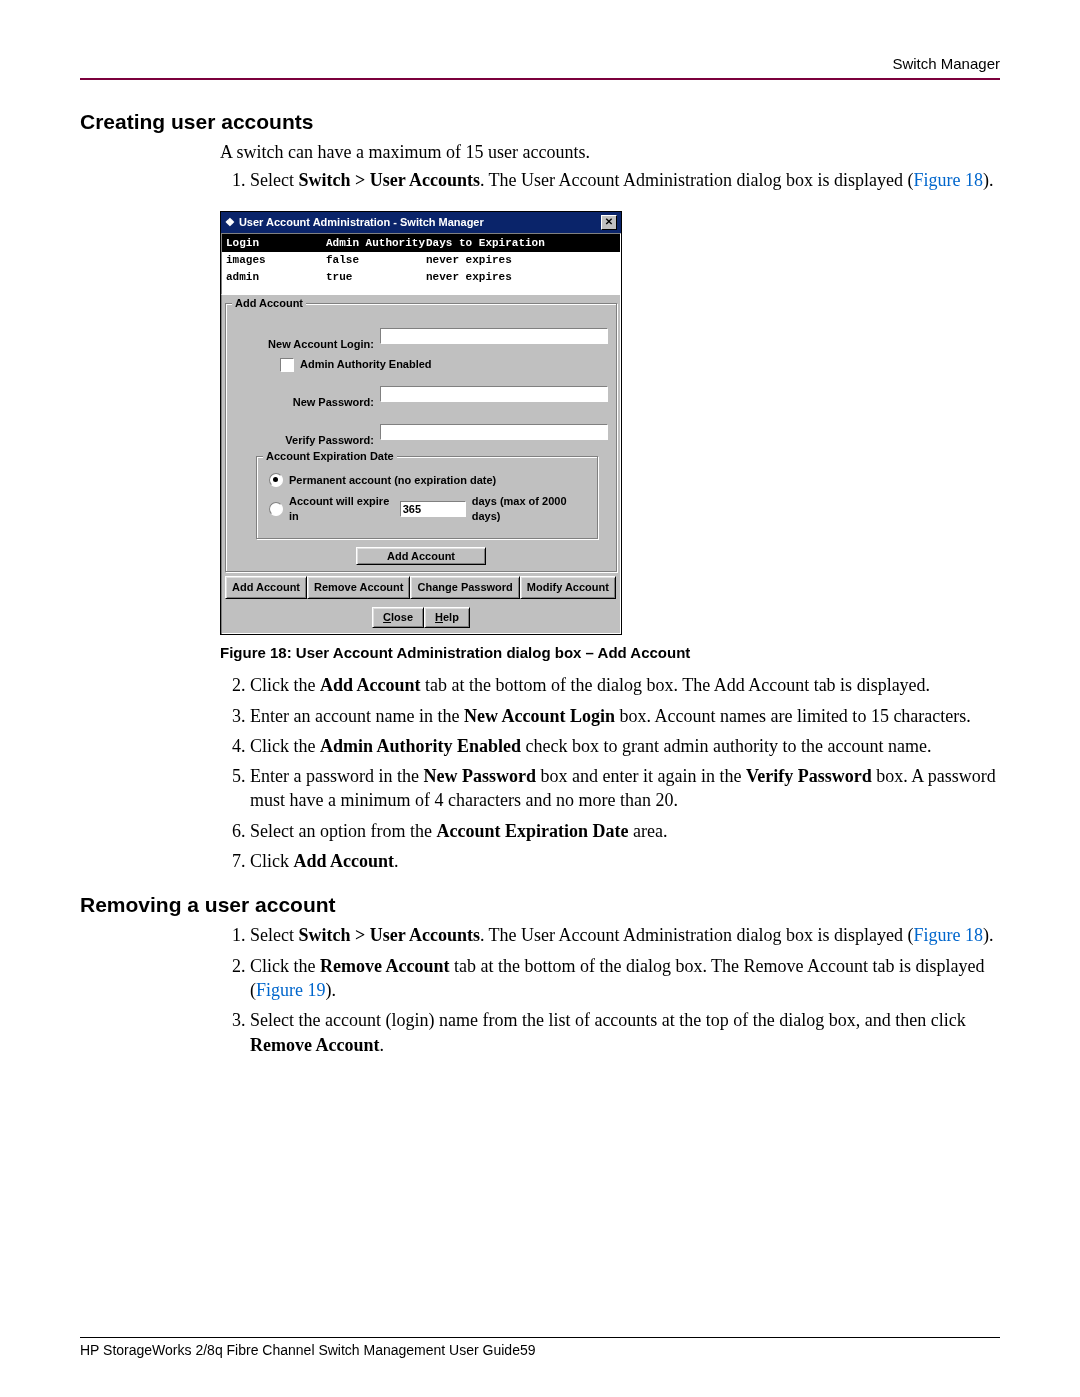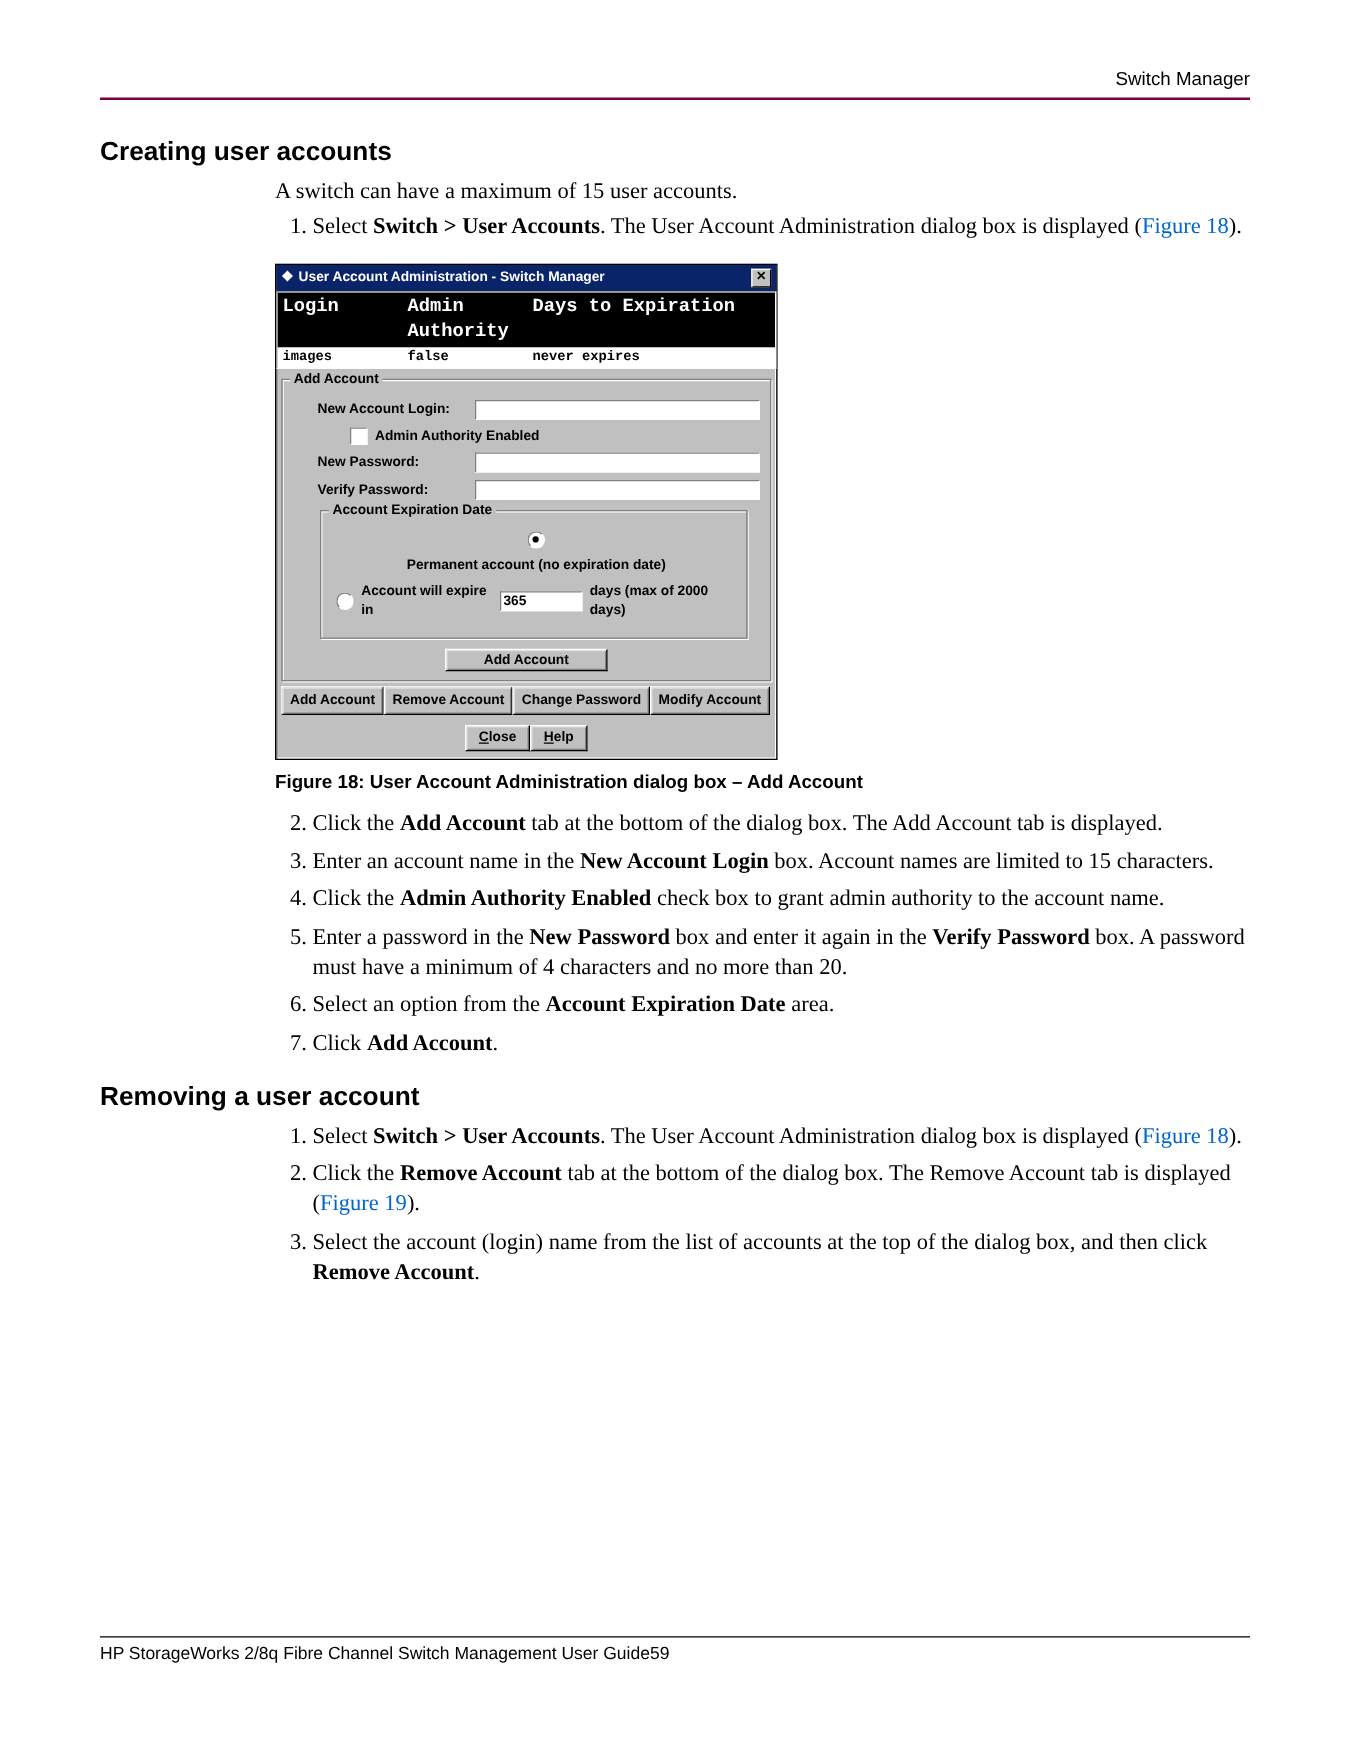"Login" .dlg-headrow { font-size: 15px -> 11px }
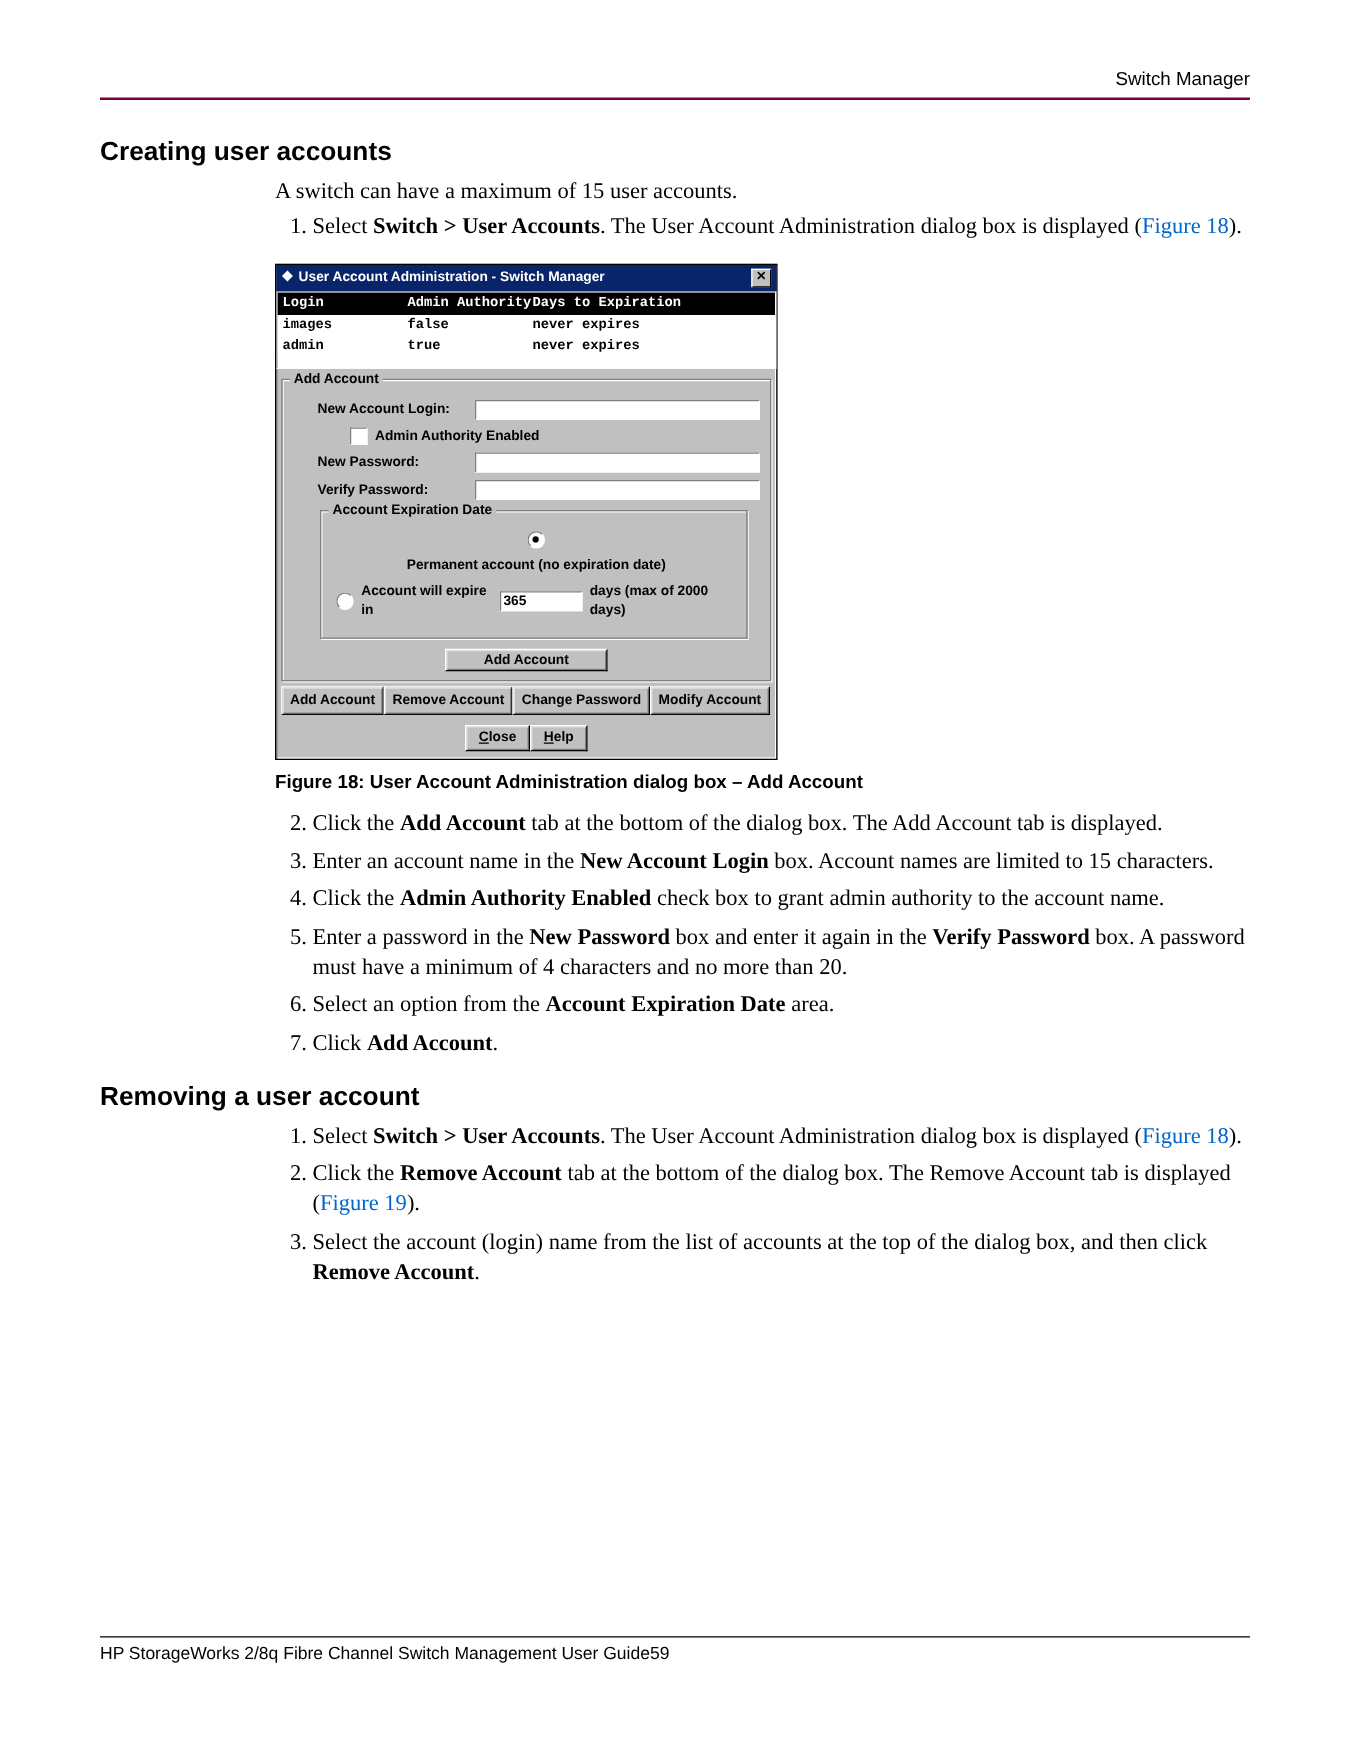"New Account Login:" .form-row .lbl { margin-top: none -> 17px; text-align: left -> right }
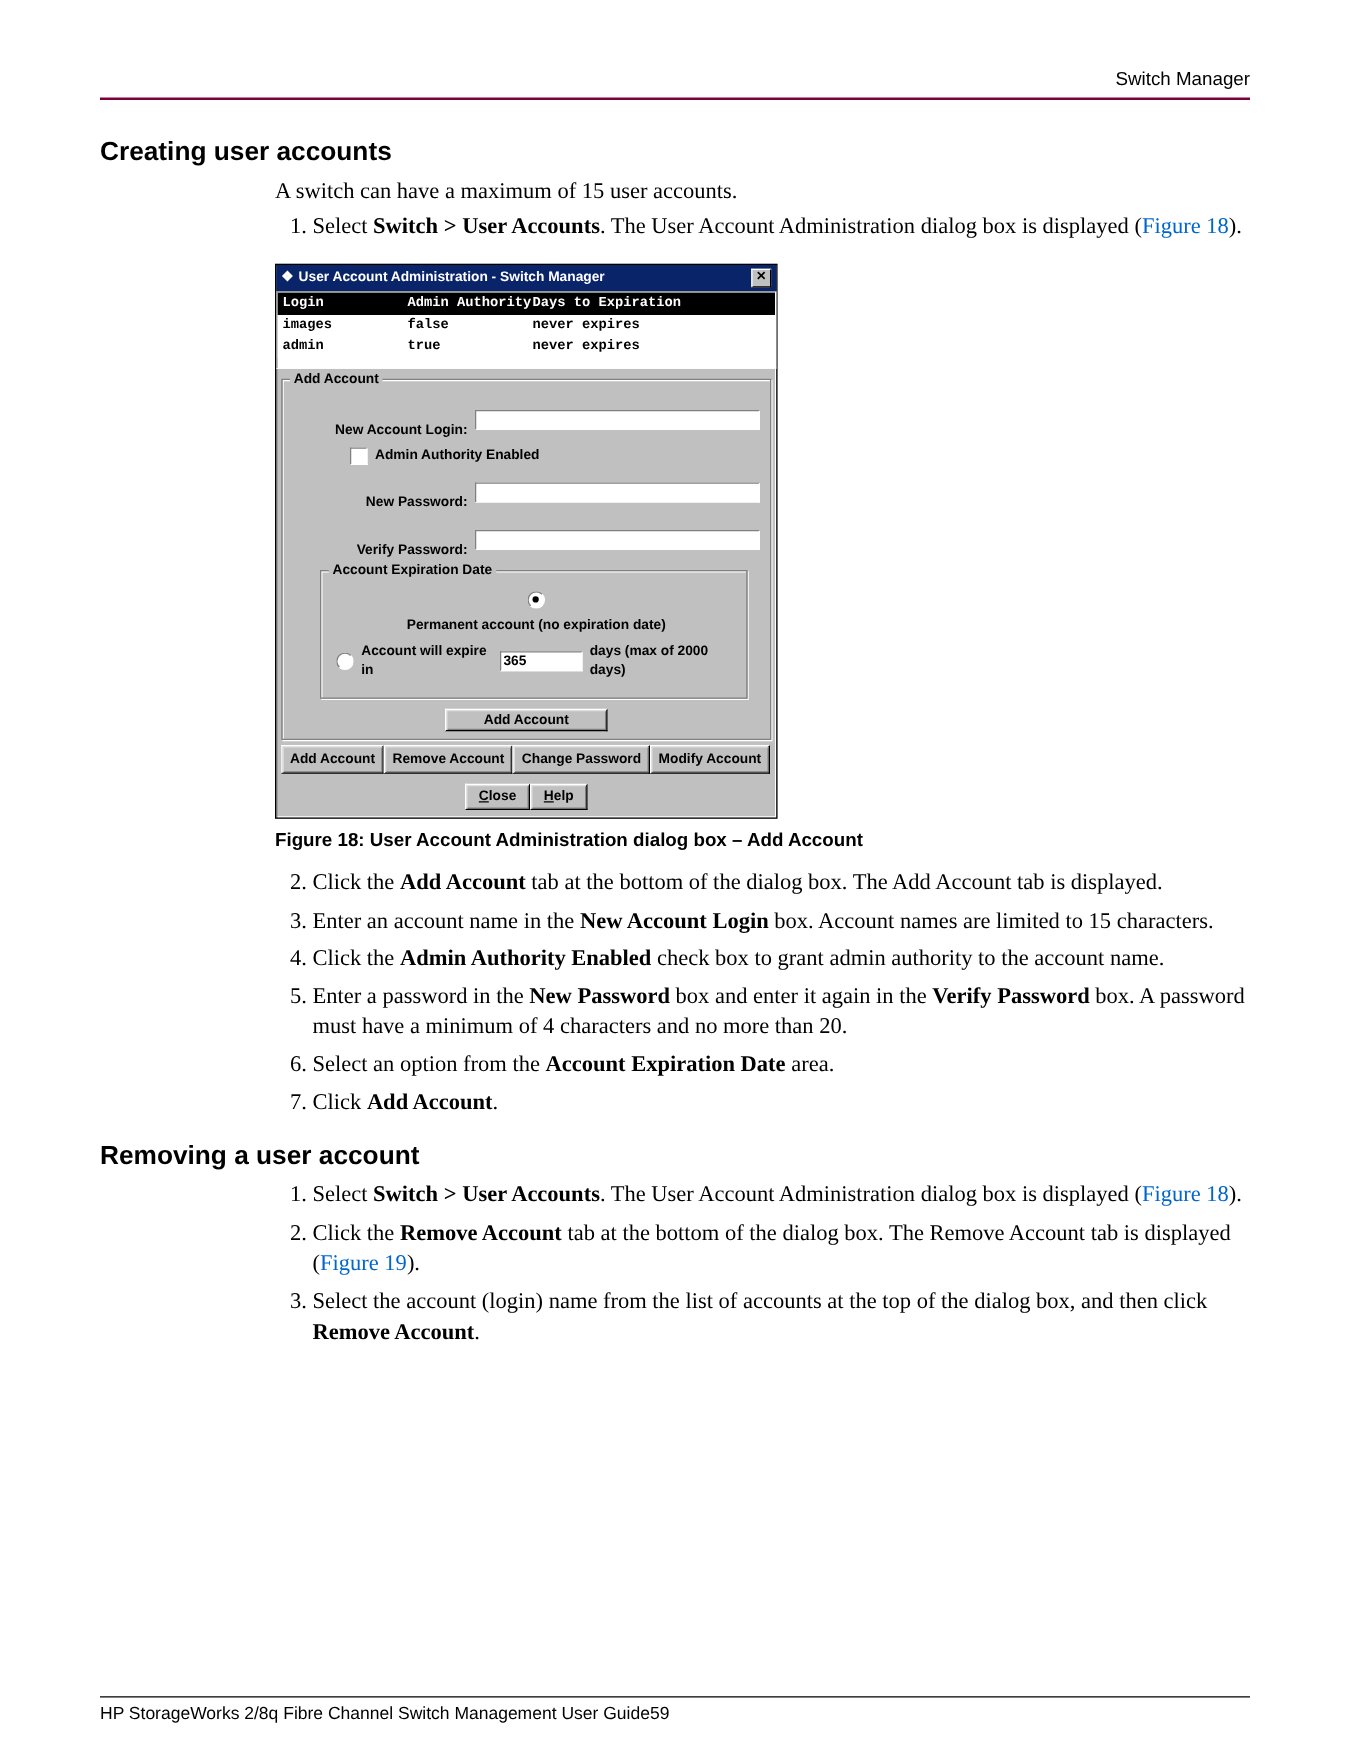"Permanent account (no expiration date)" div.form-row { flex-direction: column -> none }
